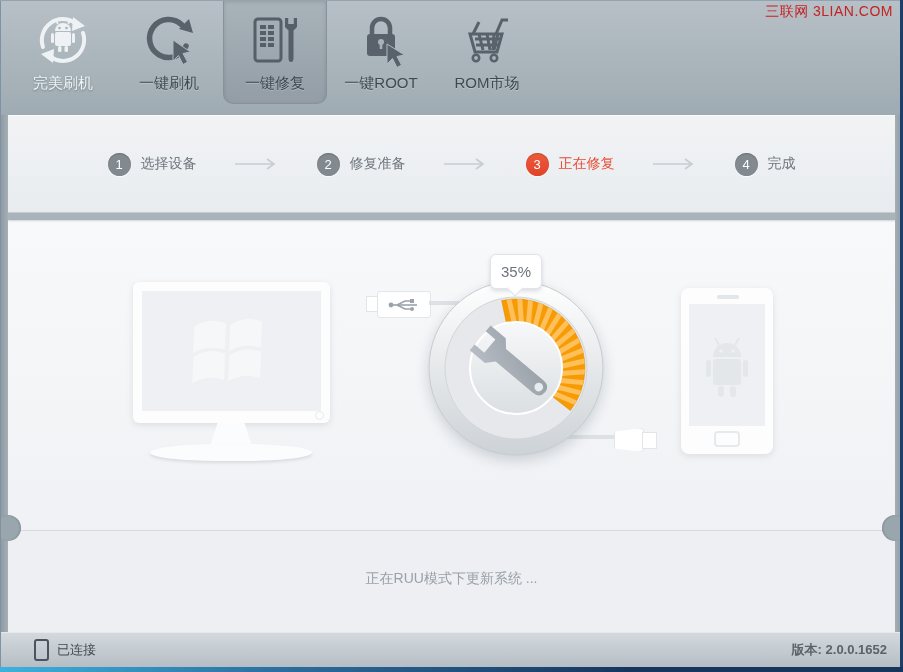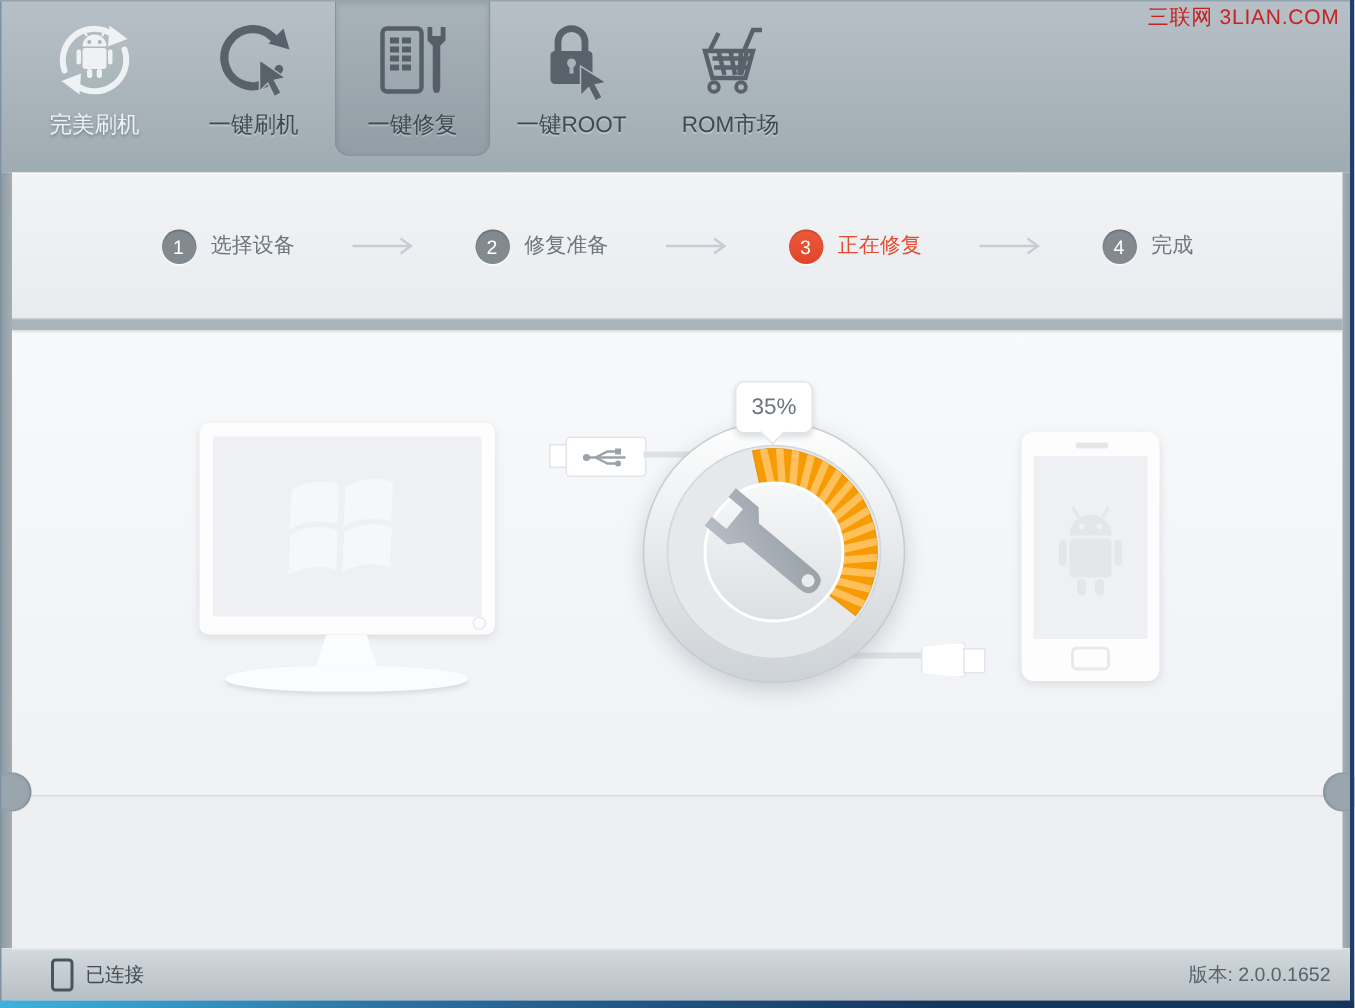"正在RUU模式下更新系统 ..." div.status-msg { html: none -> <div>正在RUU模式下更新系统 ...</div> }
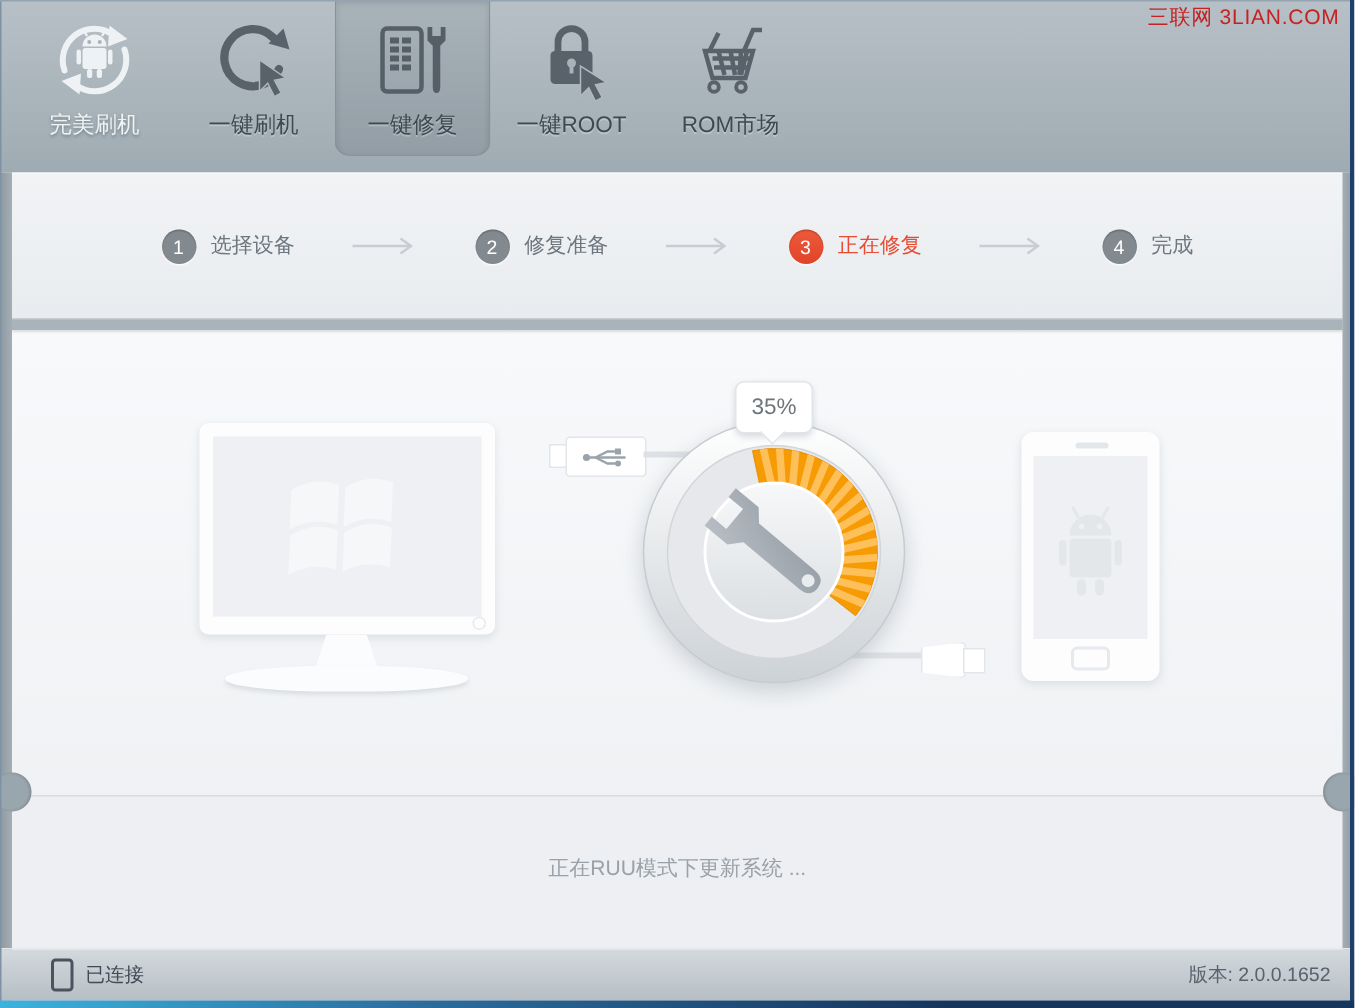"版本: 2.0.0.1652" .version { font-weight: none -> bold }
